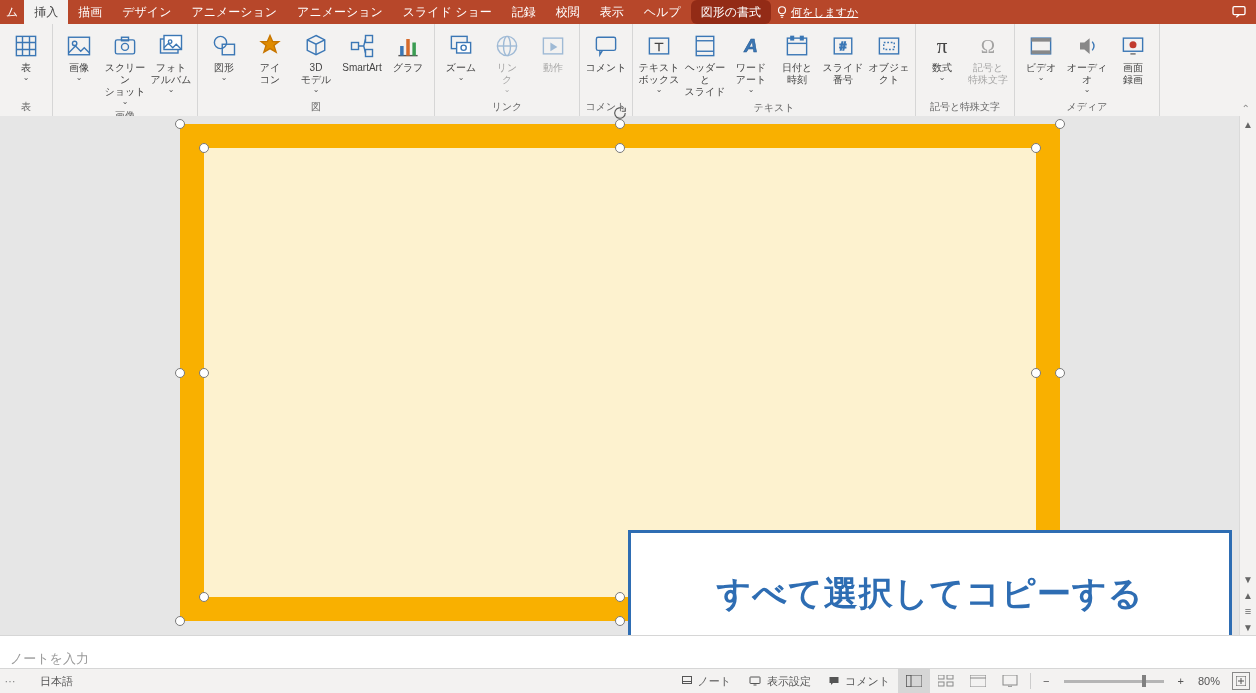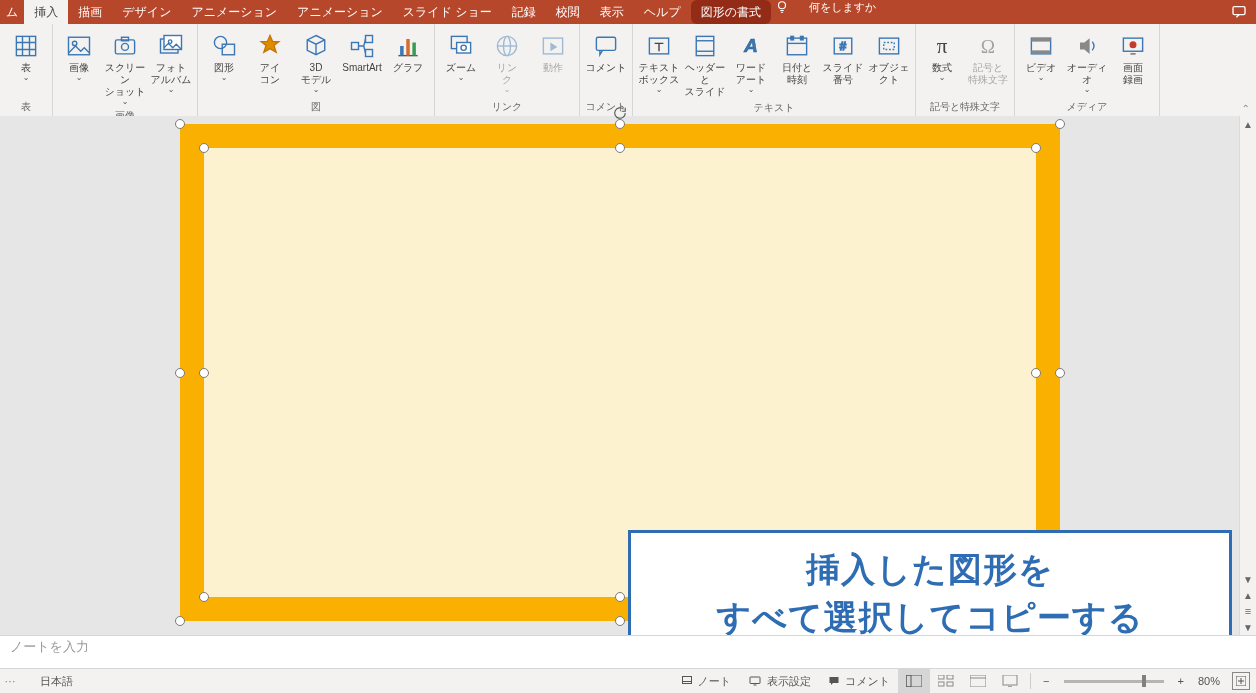"何をしますか" .tell-me { align-items: flex-start -> center; gap: 20px -> 2px; text-decoration: none -> underline }
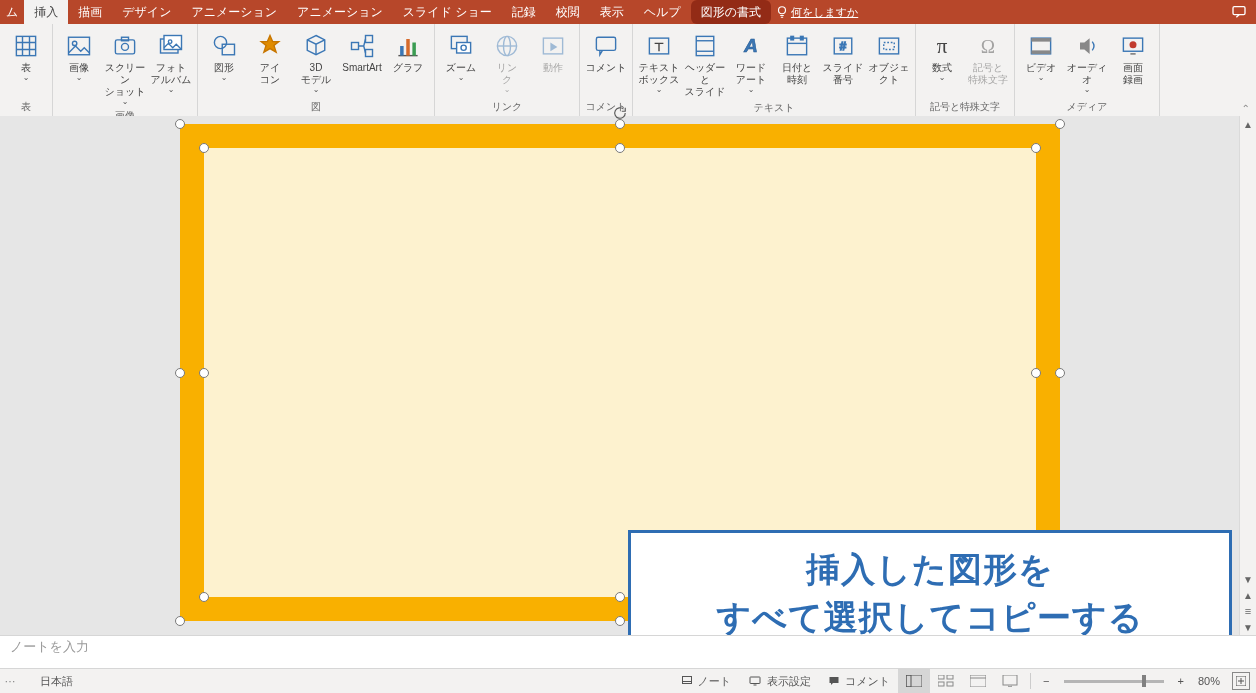"挿入した図形を" div { html: <div>挿入した図形を</div> -> none }
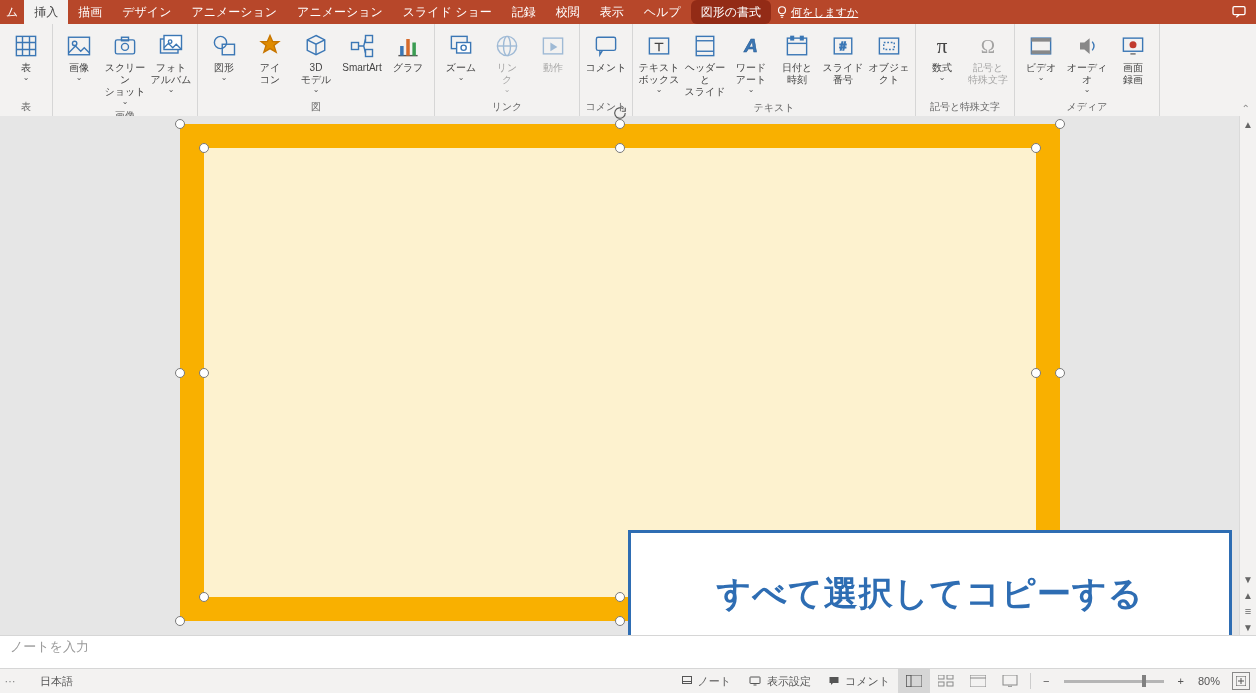"ノートを入力" .notes { padding: 2px 10px -> 14px 10px }
